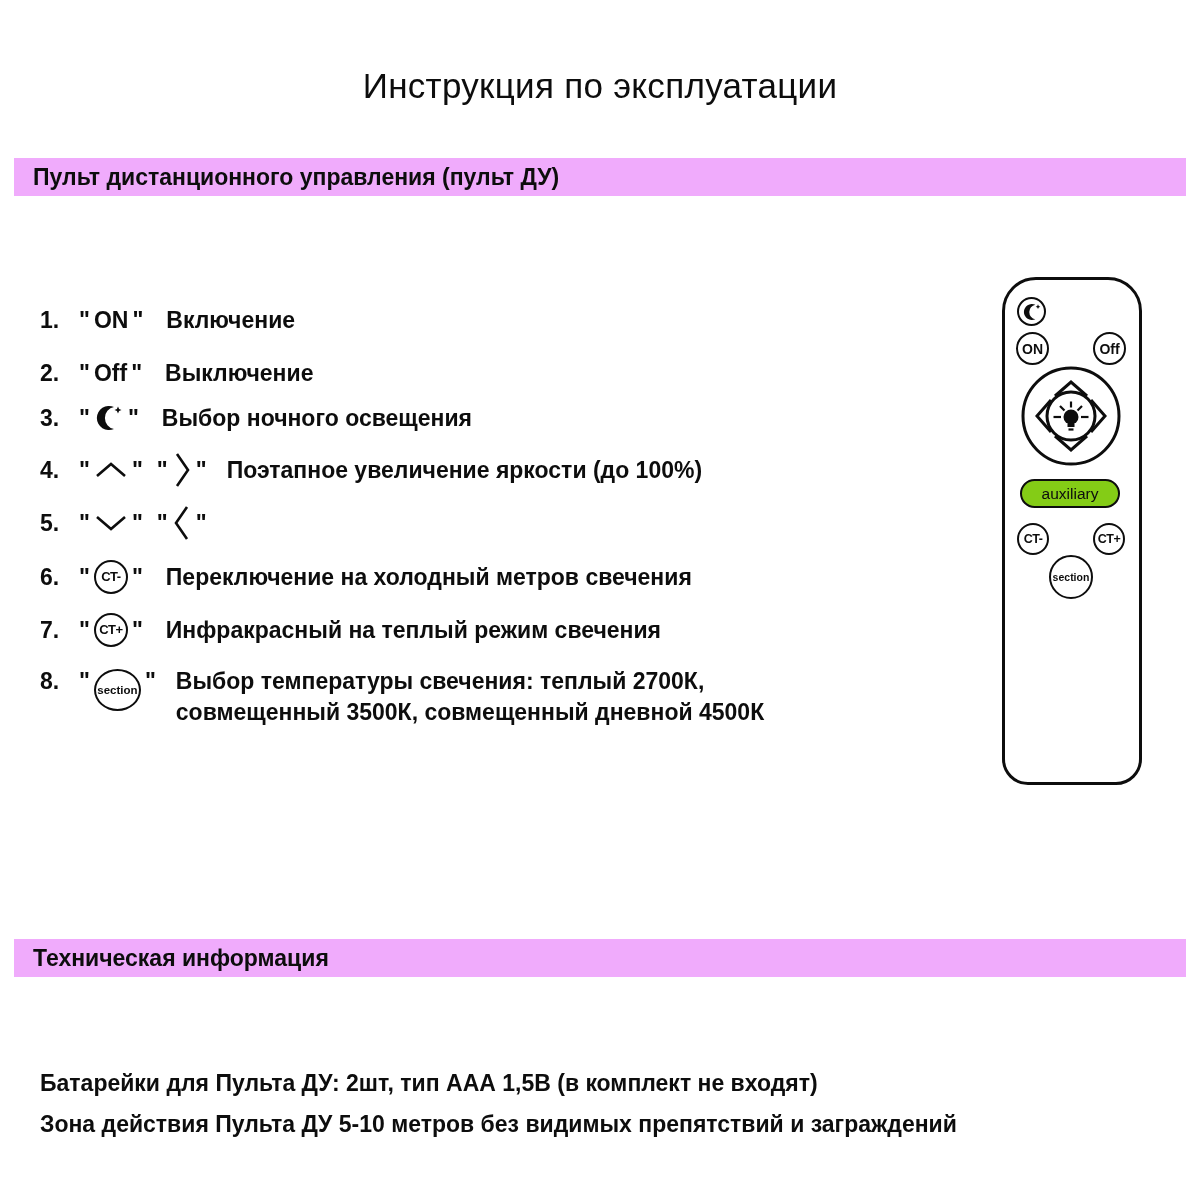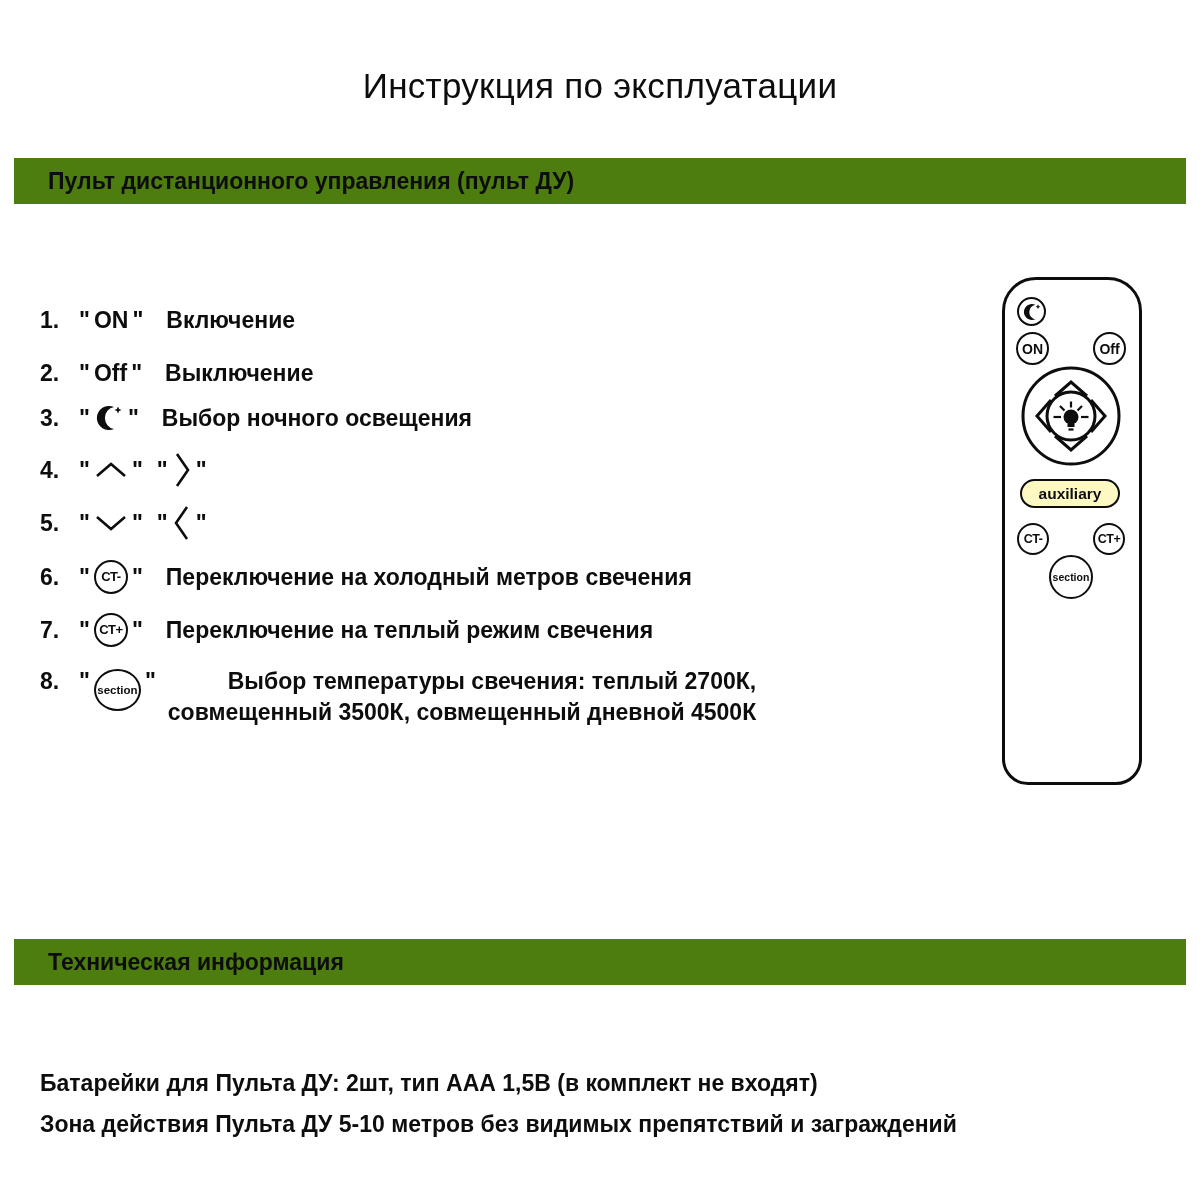"Пульт дистанционного управления (пульт" .bar { background: #4d7c0f -> #f0abfc; height: 46px -> 38px; padding-left: 34px -> 19px }
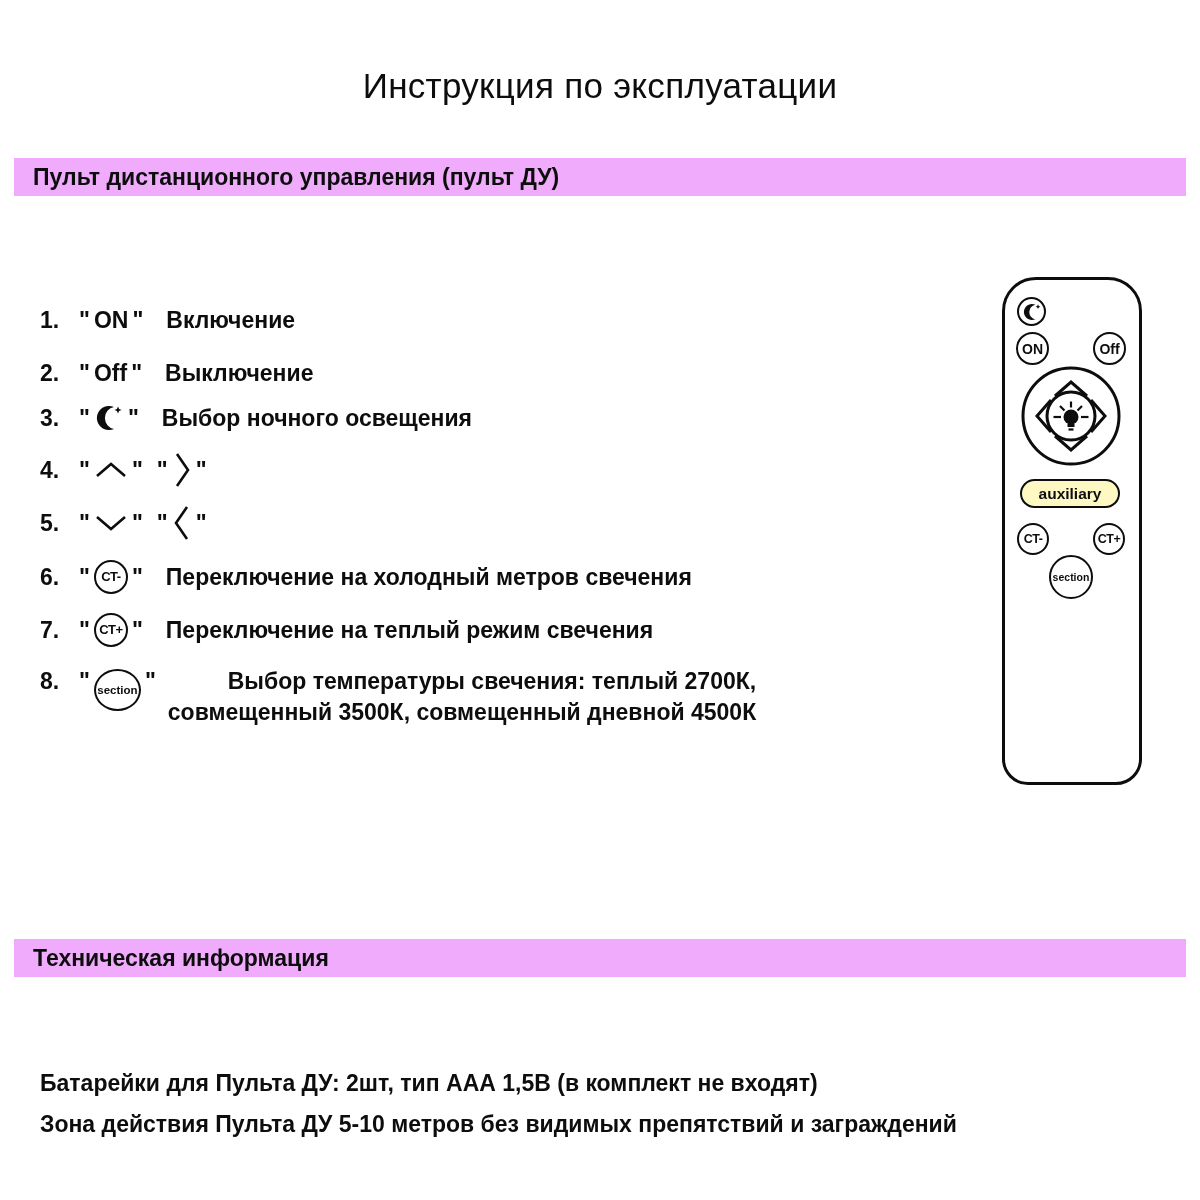"Поэтапное увеличение яркости (до 100%)" span.txt { html: none -> <span>Поэтапное увеличение яркости (до 100%)</span> }
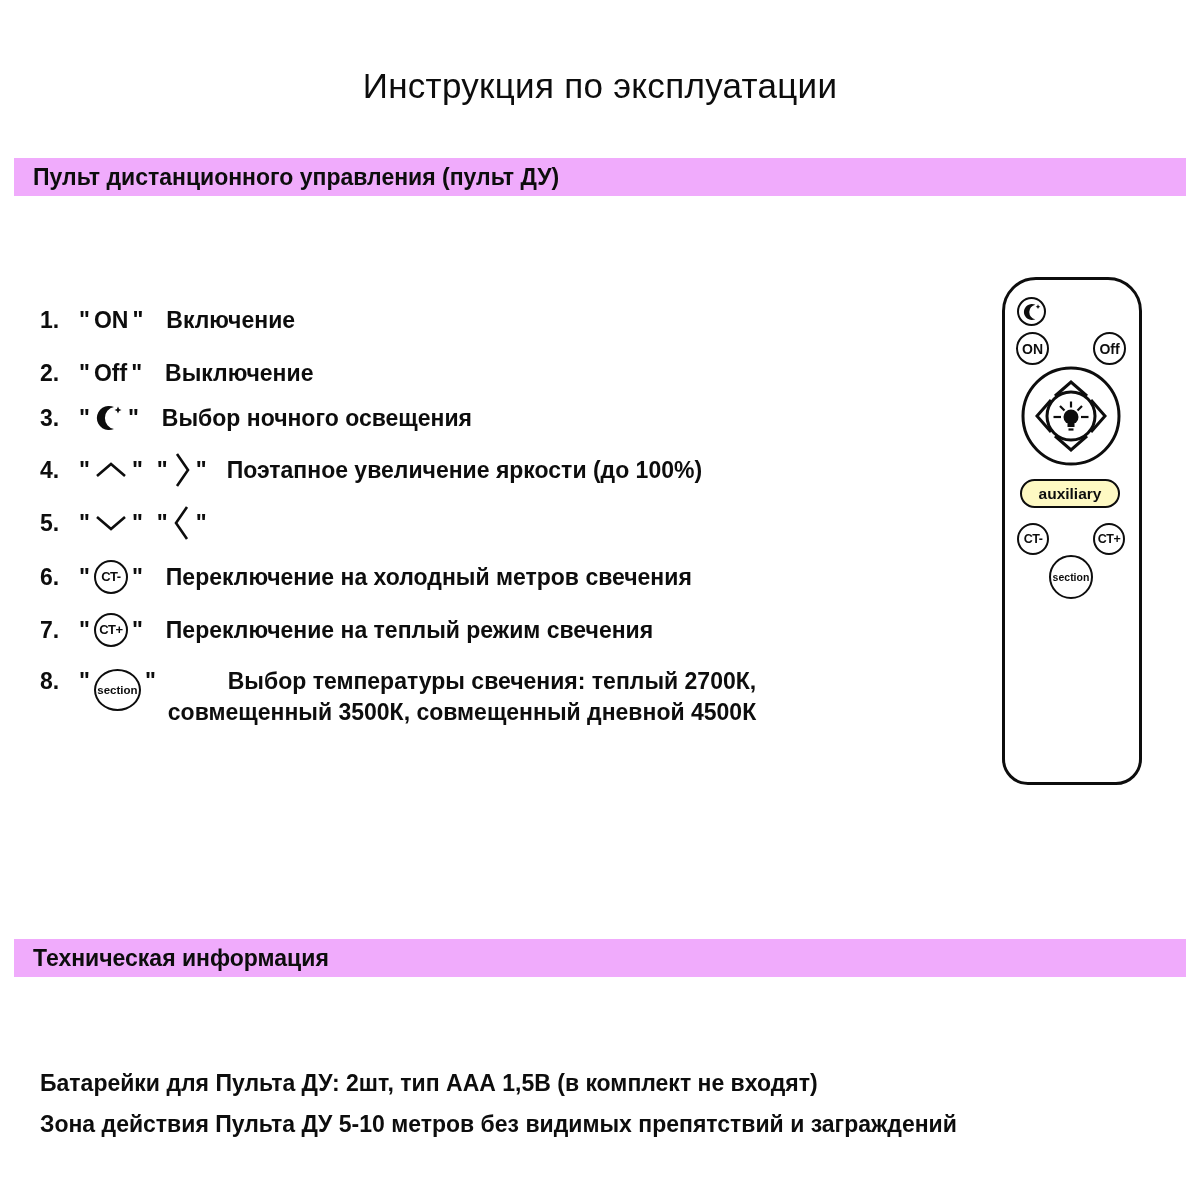"auxiliary" .aux-btn { background: #fef9c3 -> #84cc16; font-weight: 700 -> 400 }
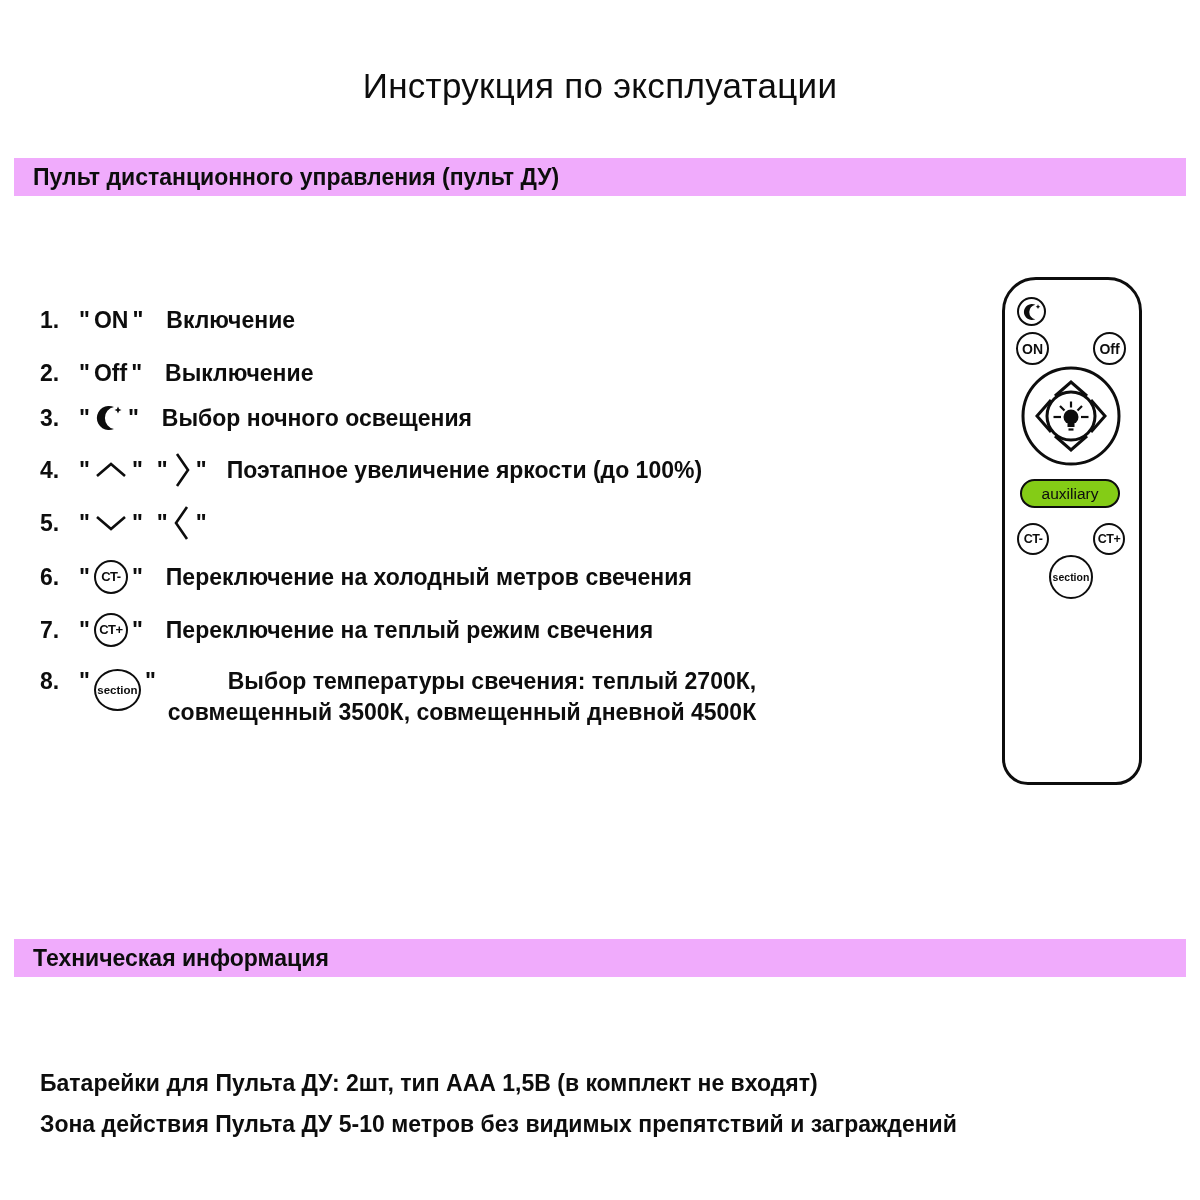"Переключение на теплый режим свечения" span.txt { text: Переключение -> Инфракрасный }
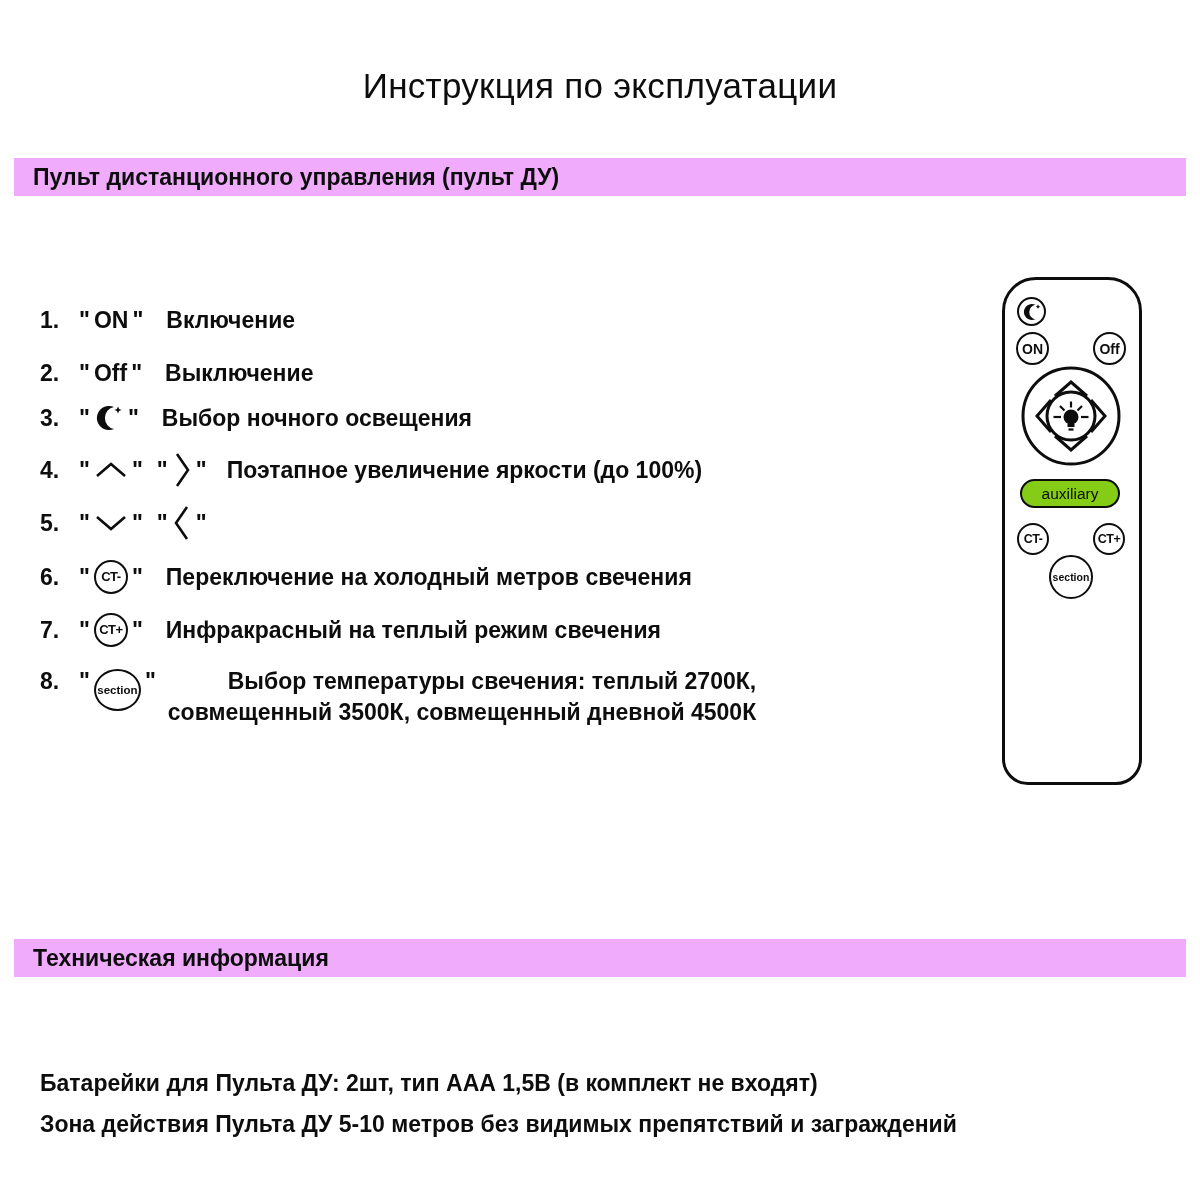"Выбор температуры свечения: теплый" .txt2 { margin-left: 8px -> 16px; text-align: right -> none }
